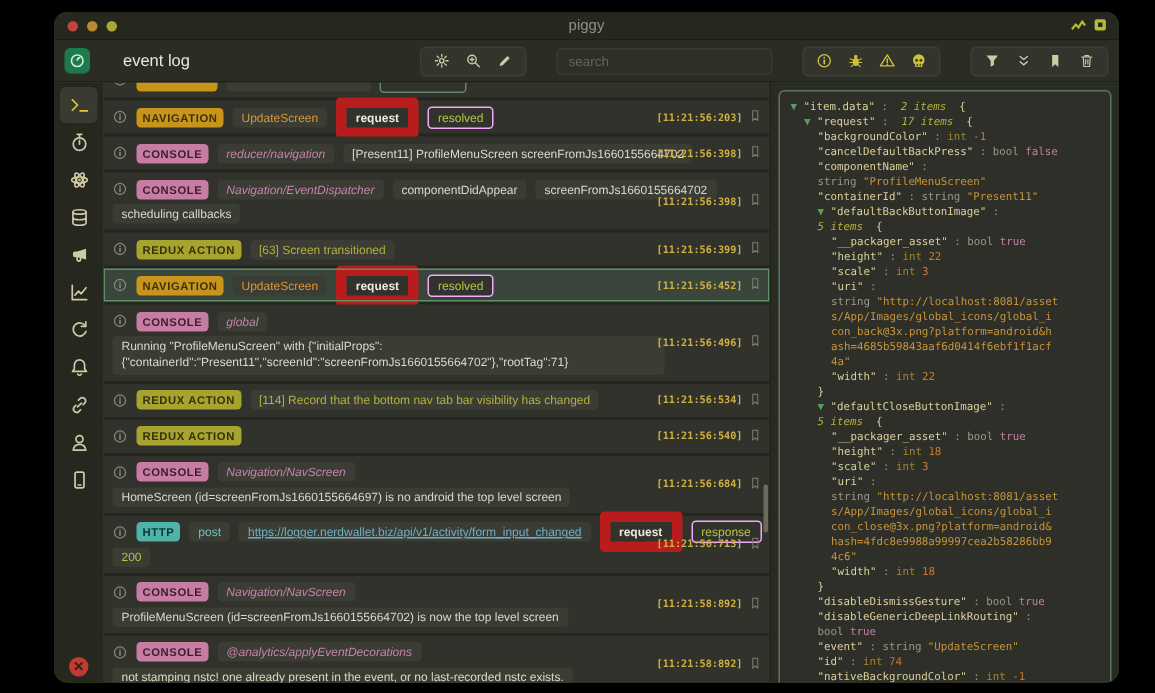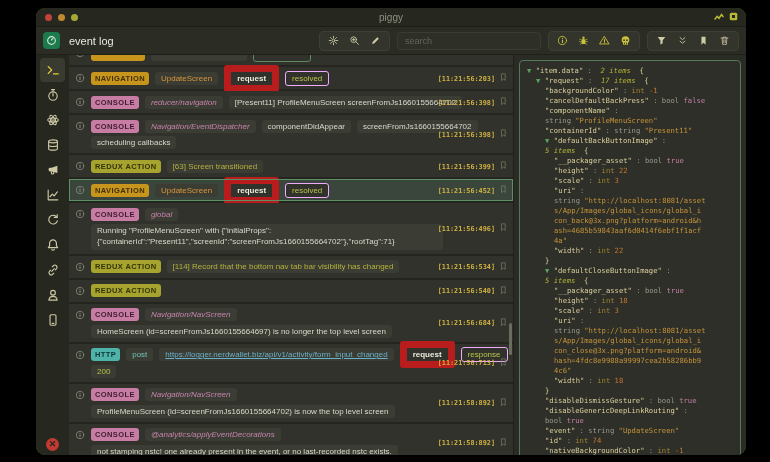"event log" .header { gap: 7px -> 20px }
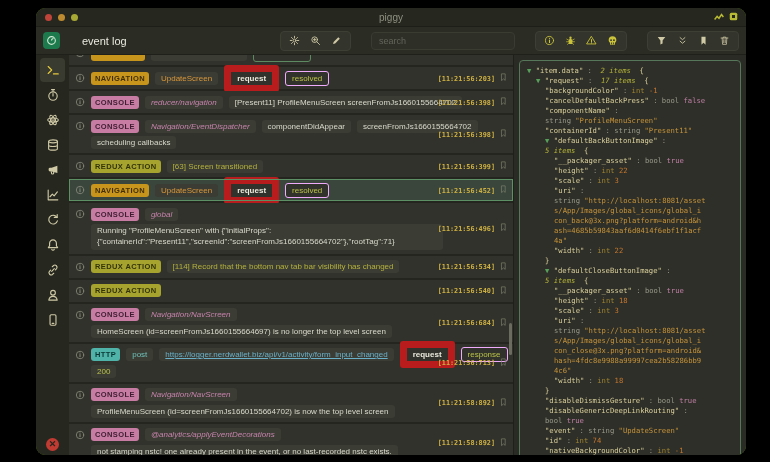"scheduling callbacks" .row-line2 { margin: 1px 0 2px 16px -> 1px 0 2px 0 }
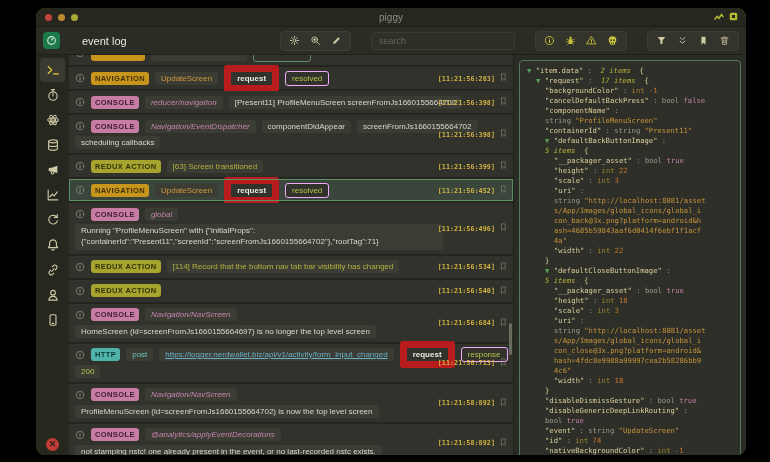"HomeScreen" span.chip { text: longer -> android }
